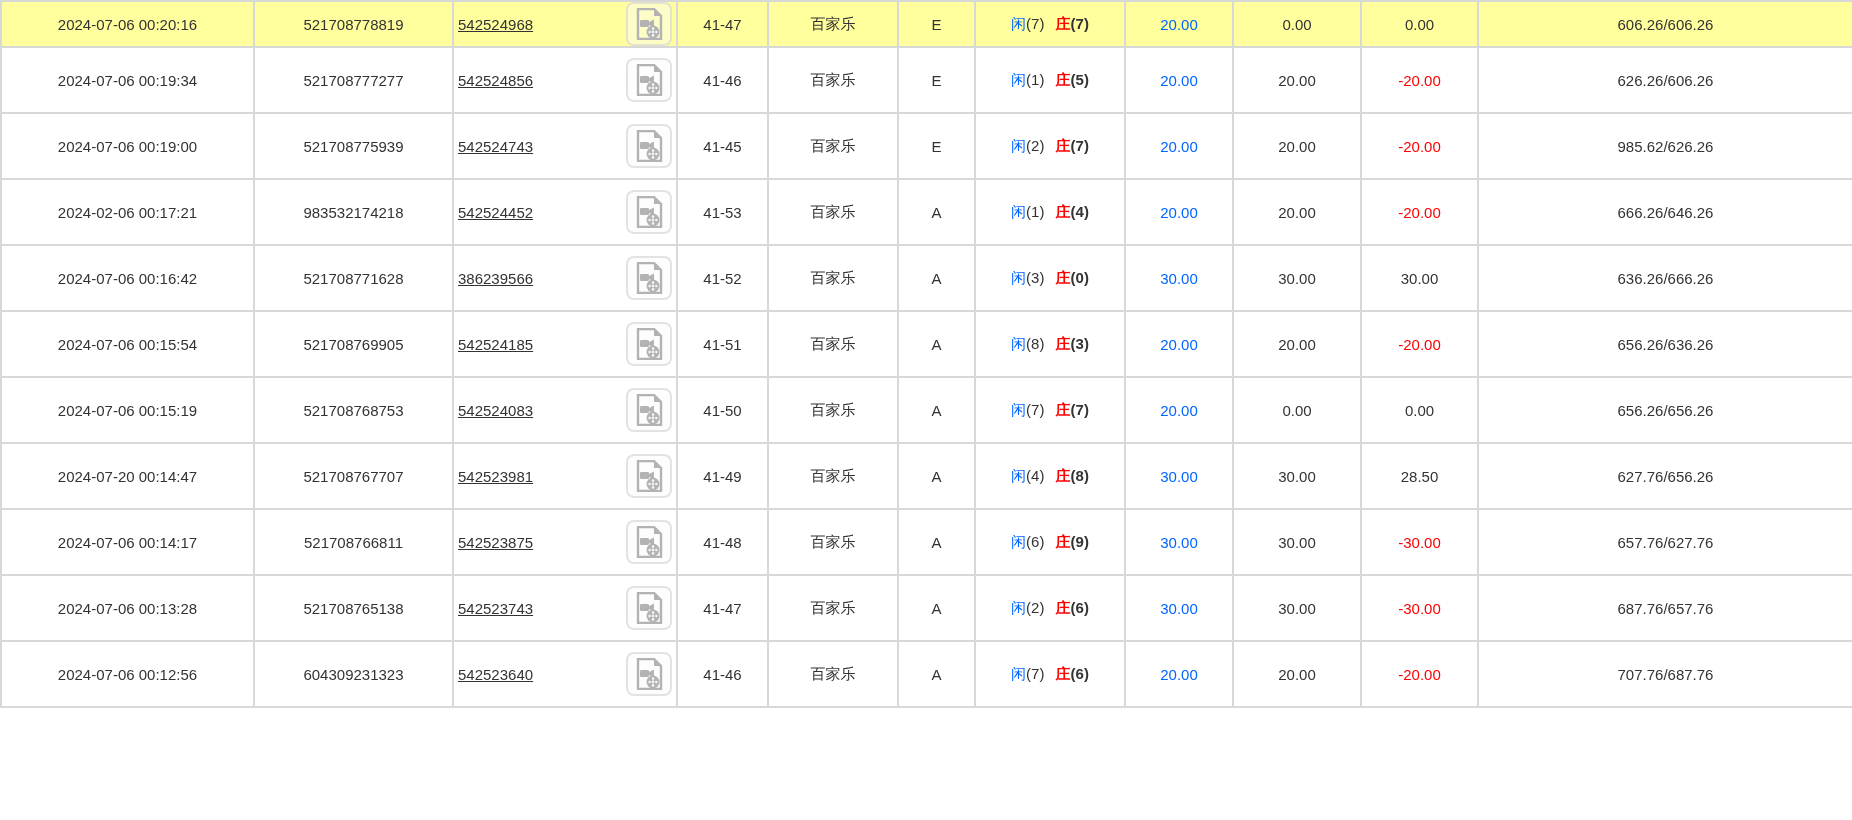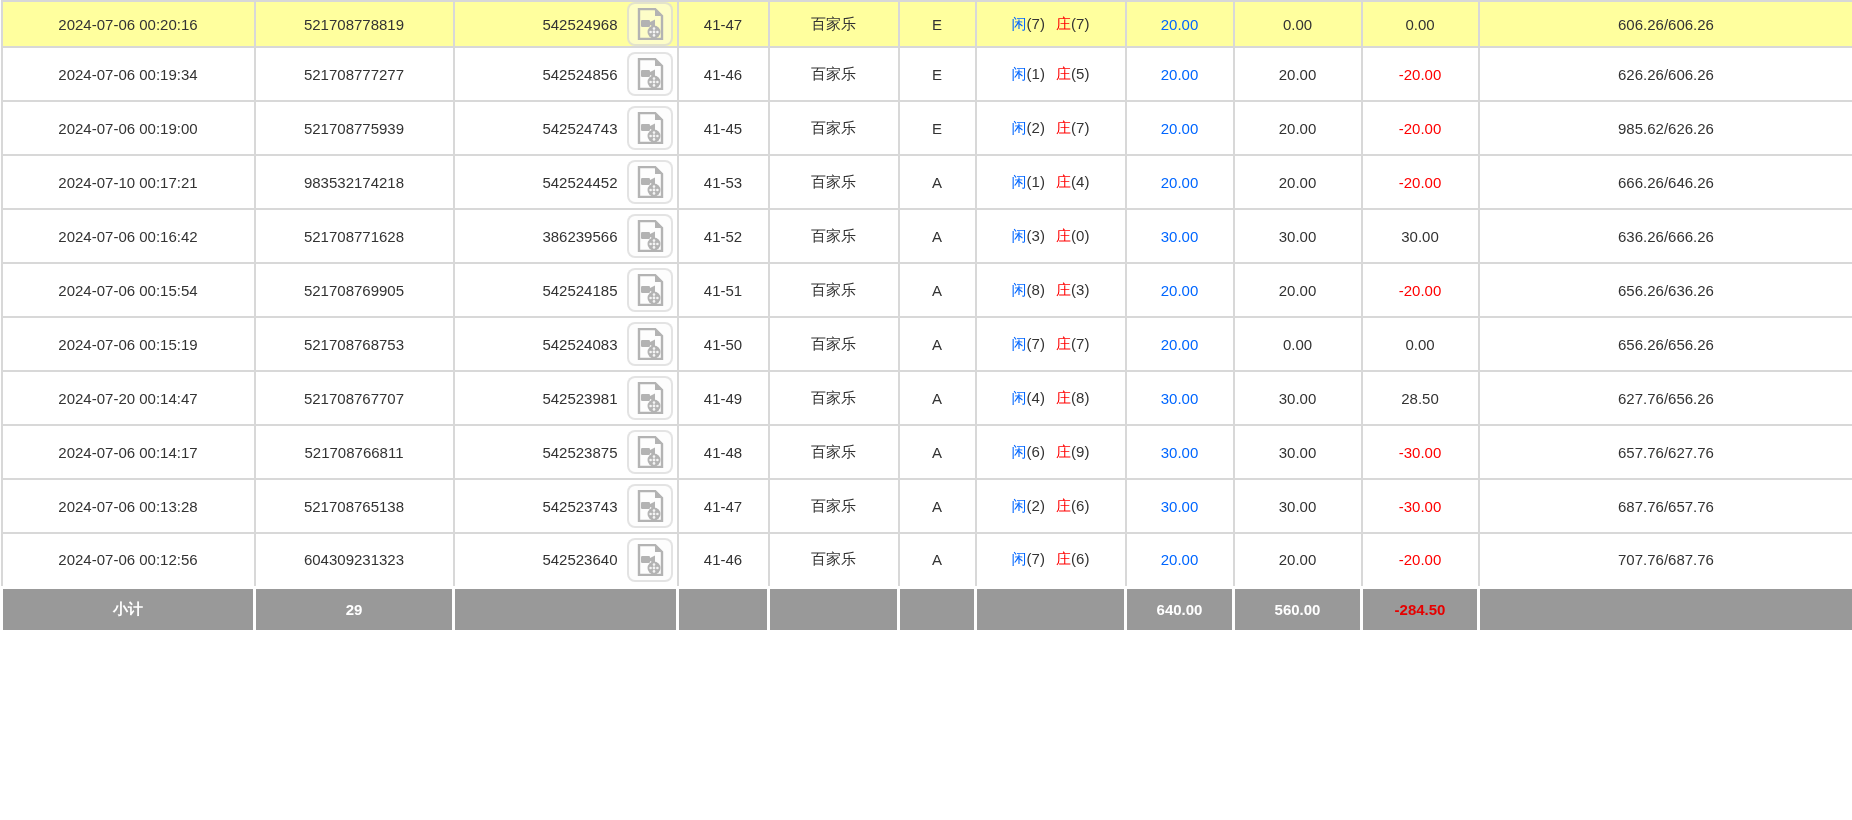"542524968" .gid { justify-content: flex-end -> space-between; text-decoration: none -> underline }
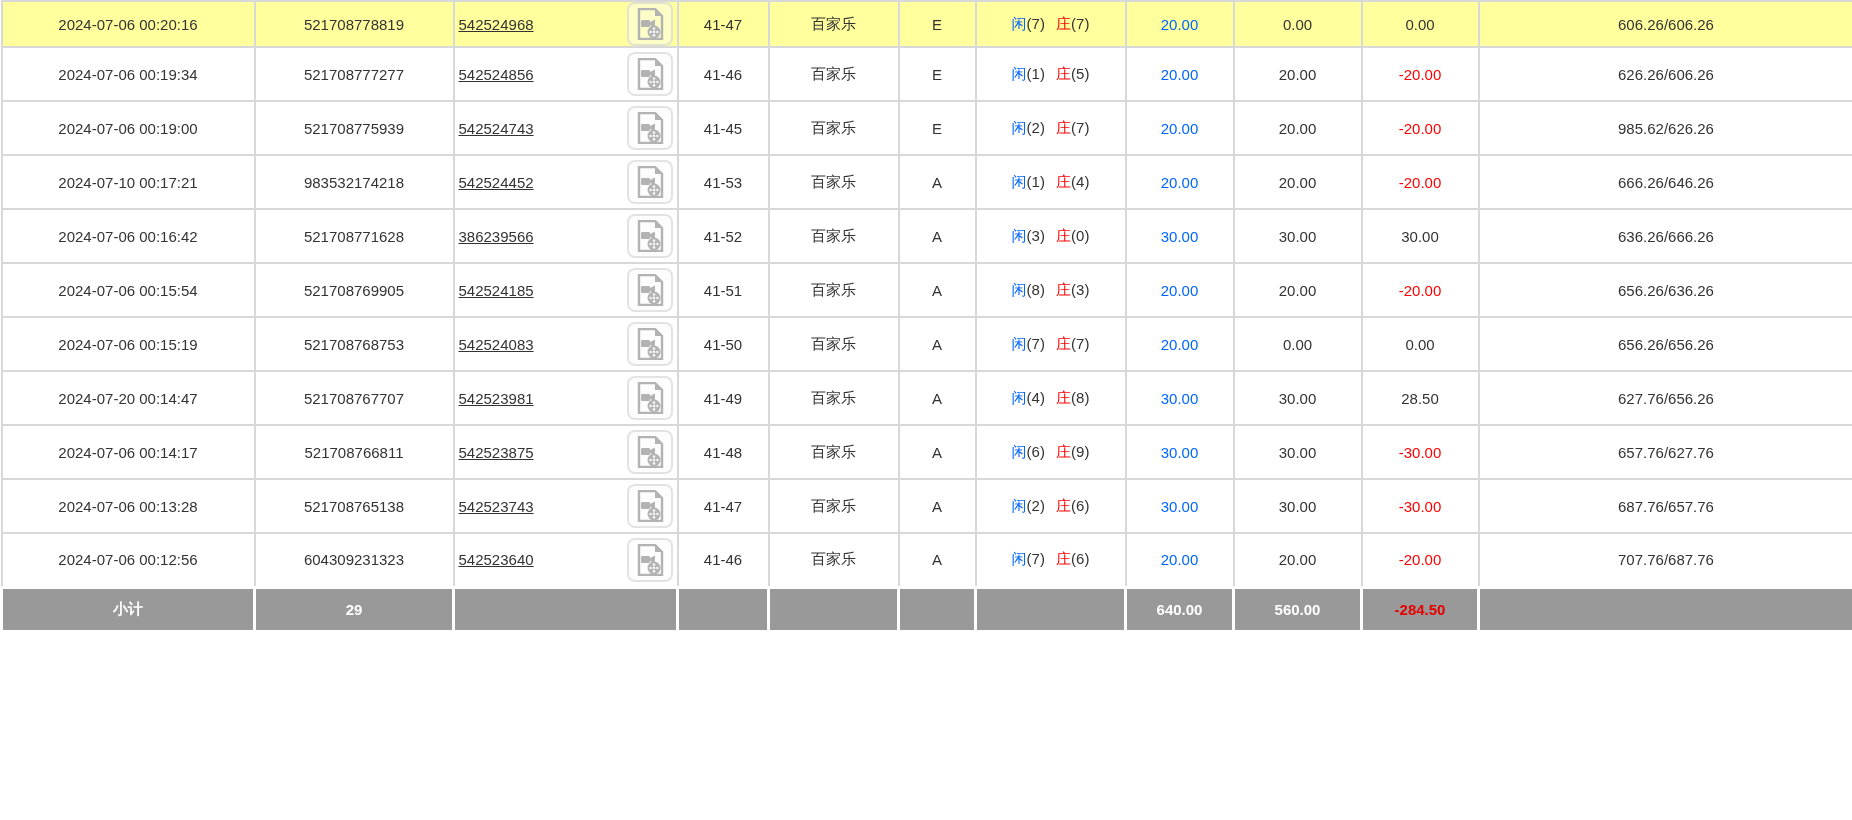"庄(7)" .banker-group { font-weight: none -> bold }
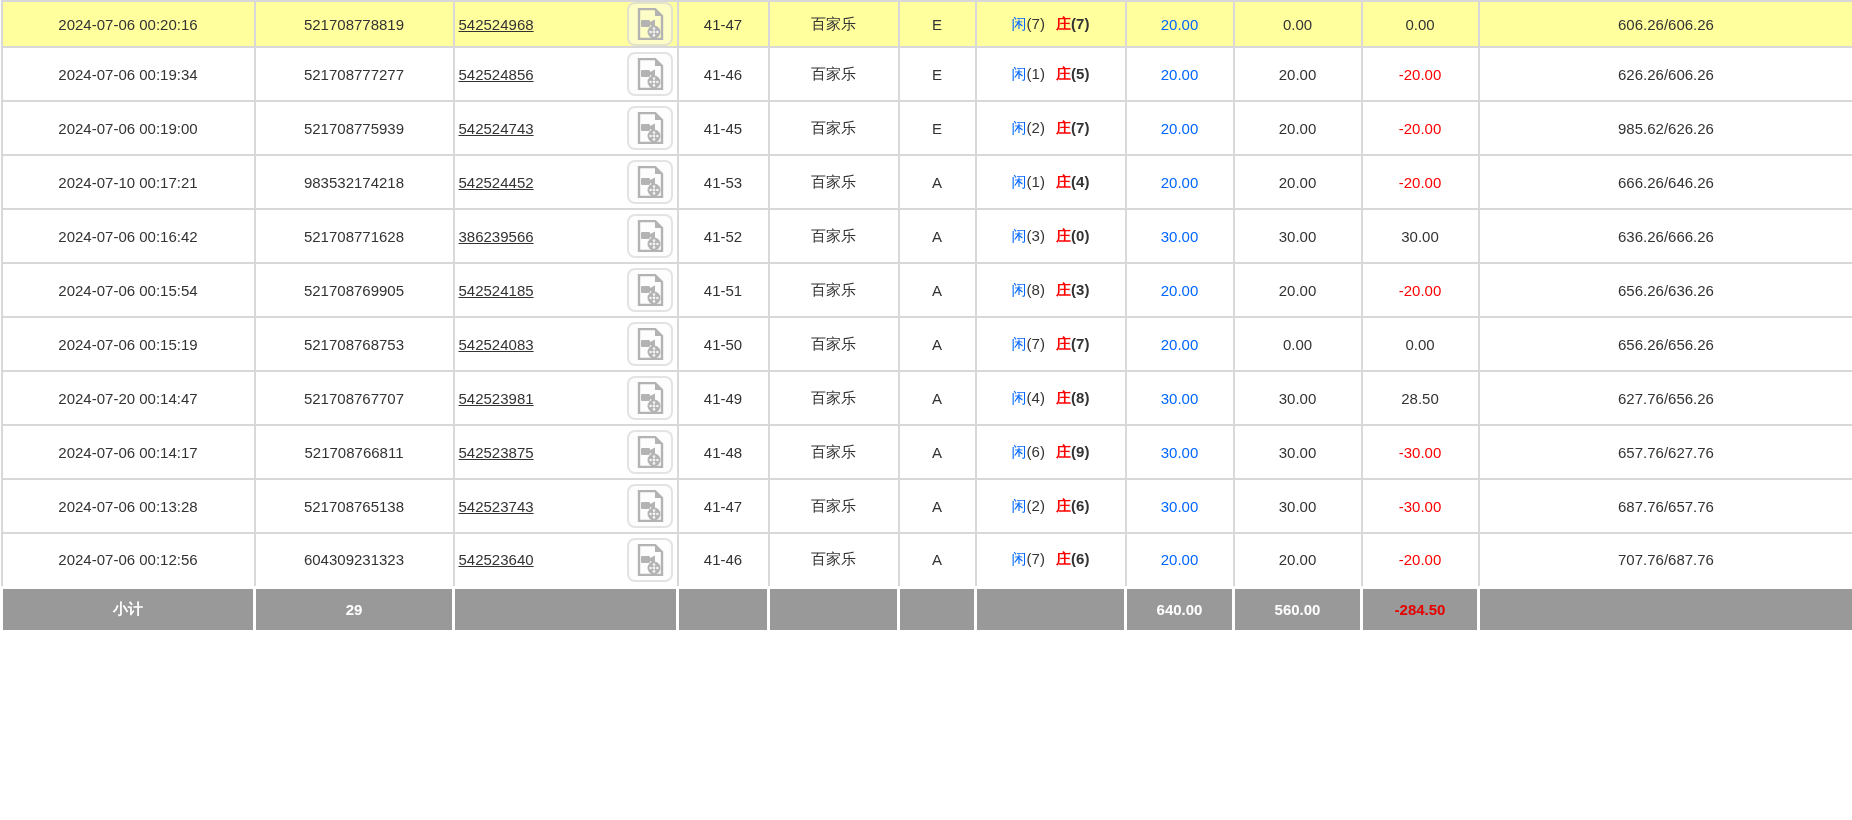"2024-07-06 00:19:34" tr.data-row { height: 54px -> 66px }
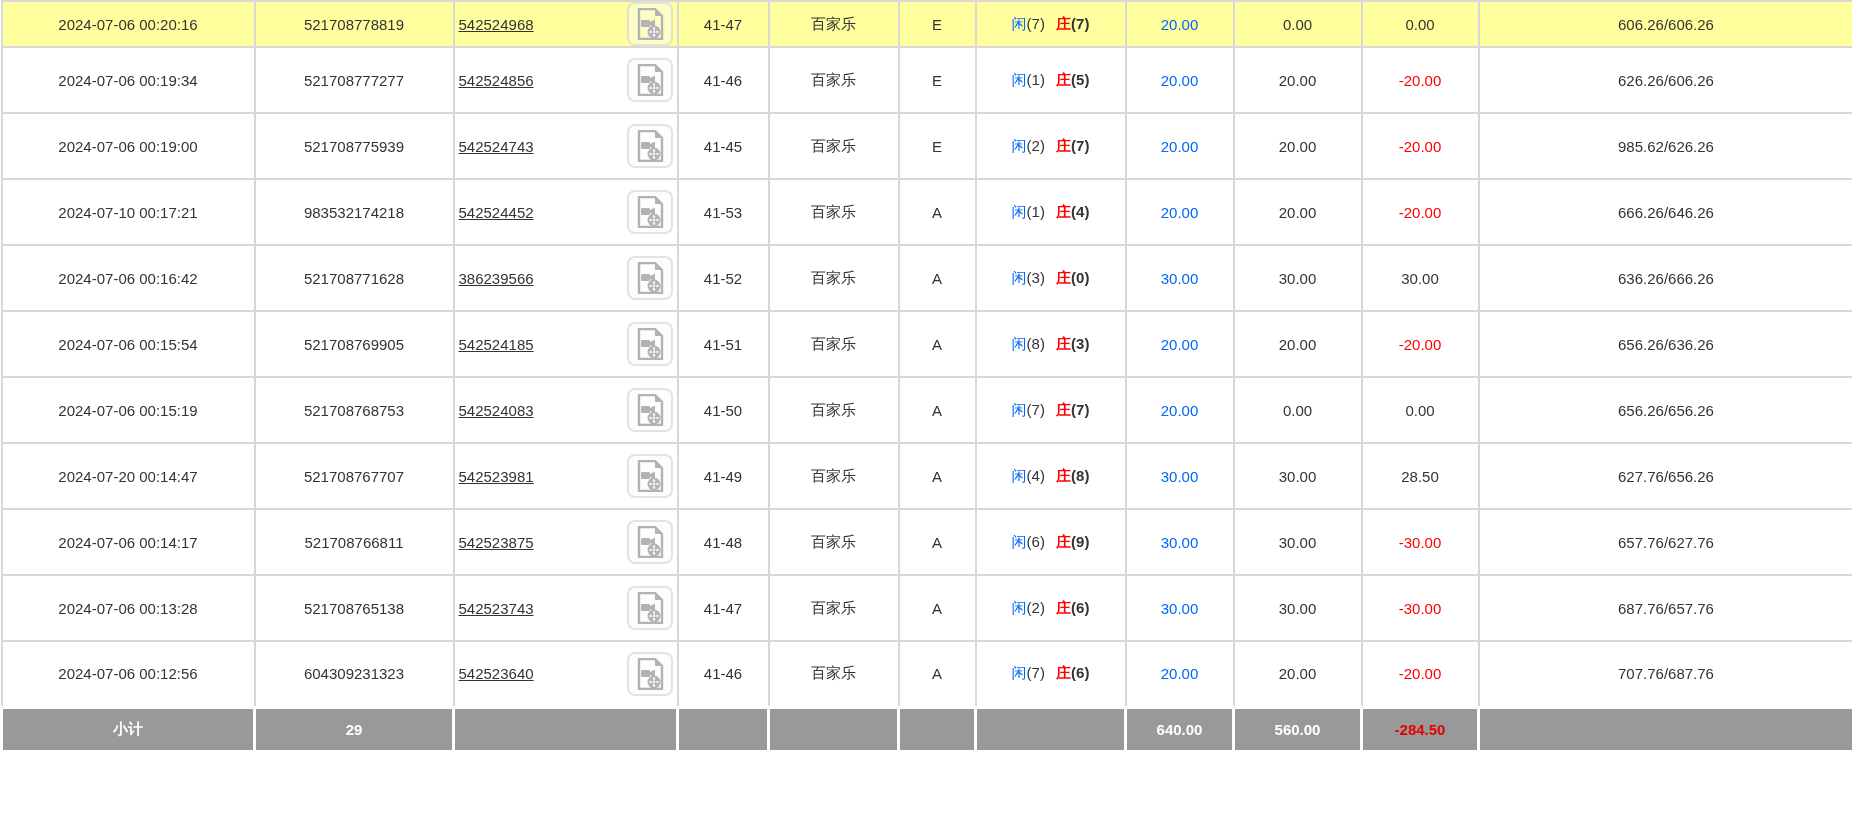"2024-07-10 00:17:21" span { text: 2024-07-10 -> 2024-02-06 }
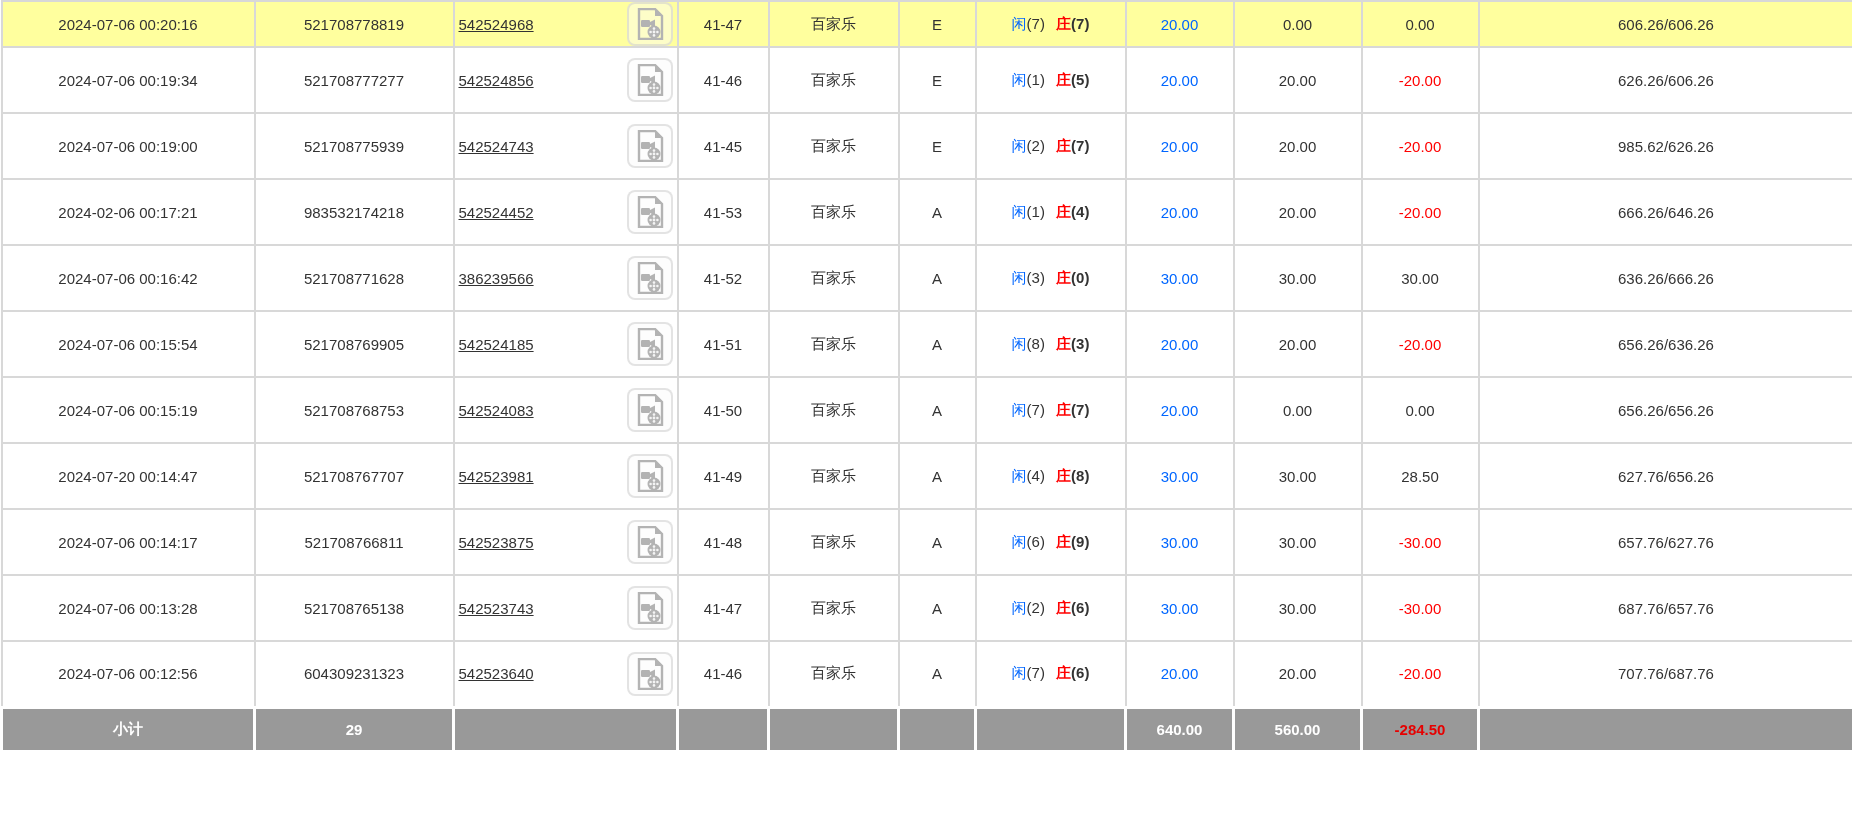"小计" tr.summary-row { html: <tr> <td><span>小计</span></td> <td><span>29</span></td> <td></td> <td></td> <td></td> <td></td> <td></td> <td><span>640.00</span></td> <td><span>560.00</span></td> <td><span>-284.50</span></td> <td></td> </tr> -> none }
